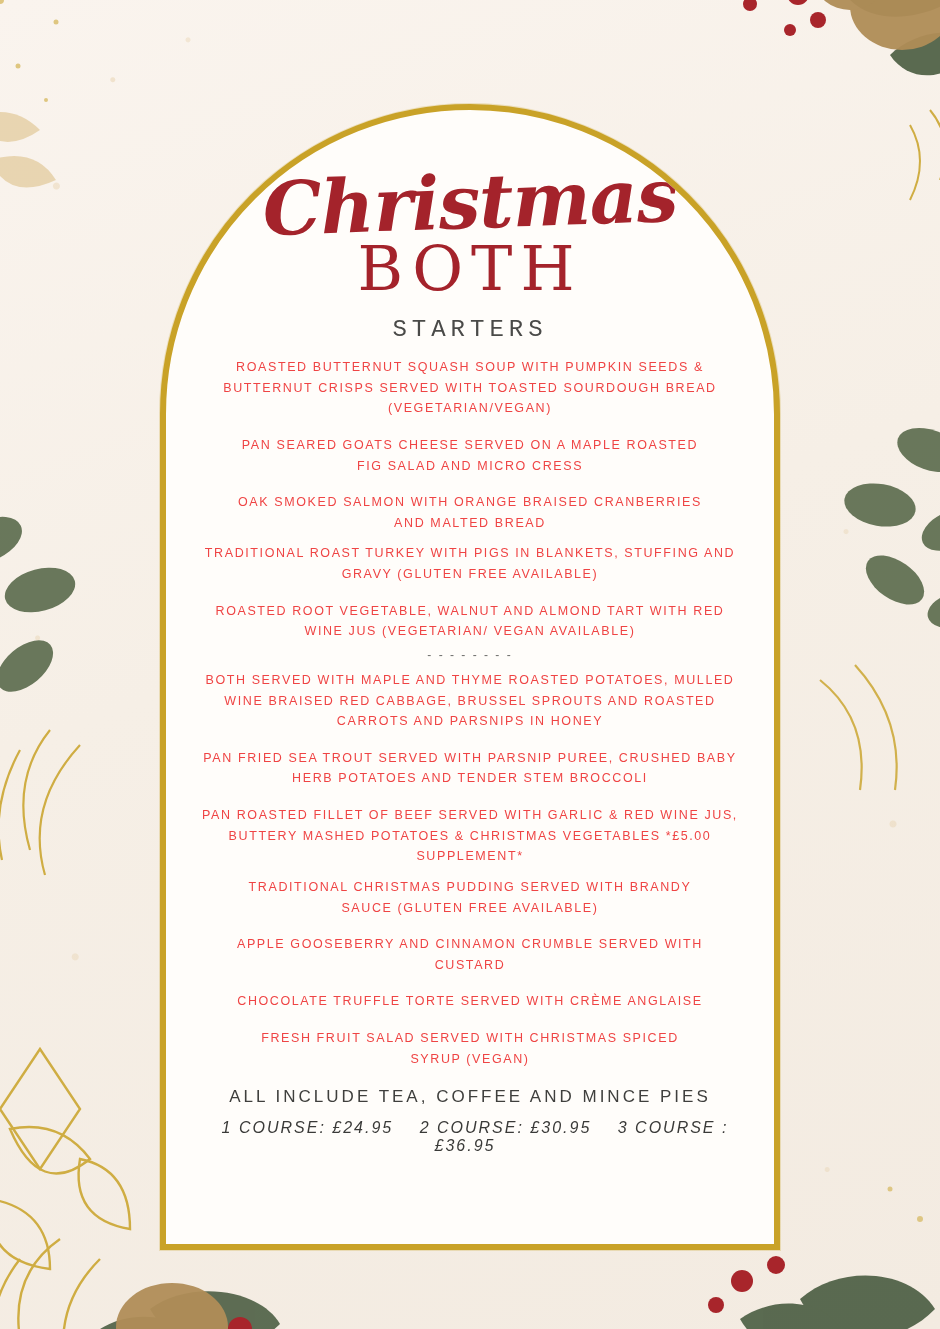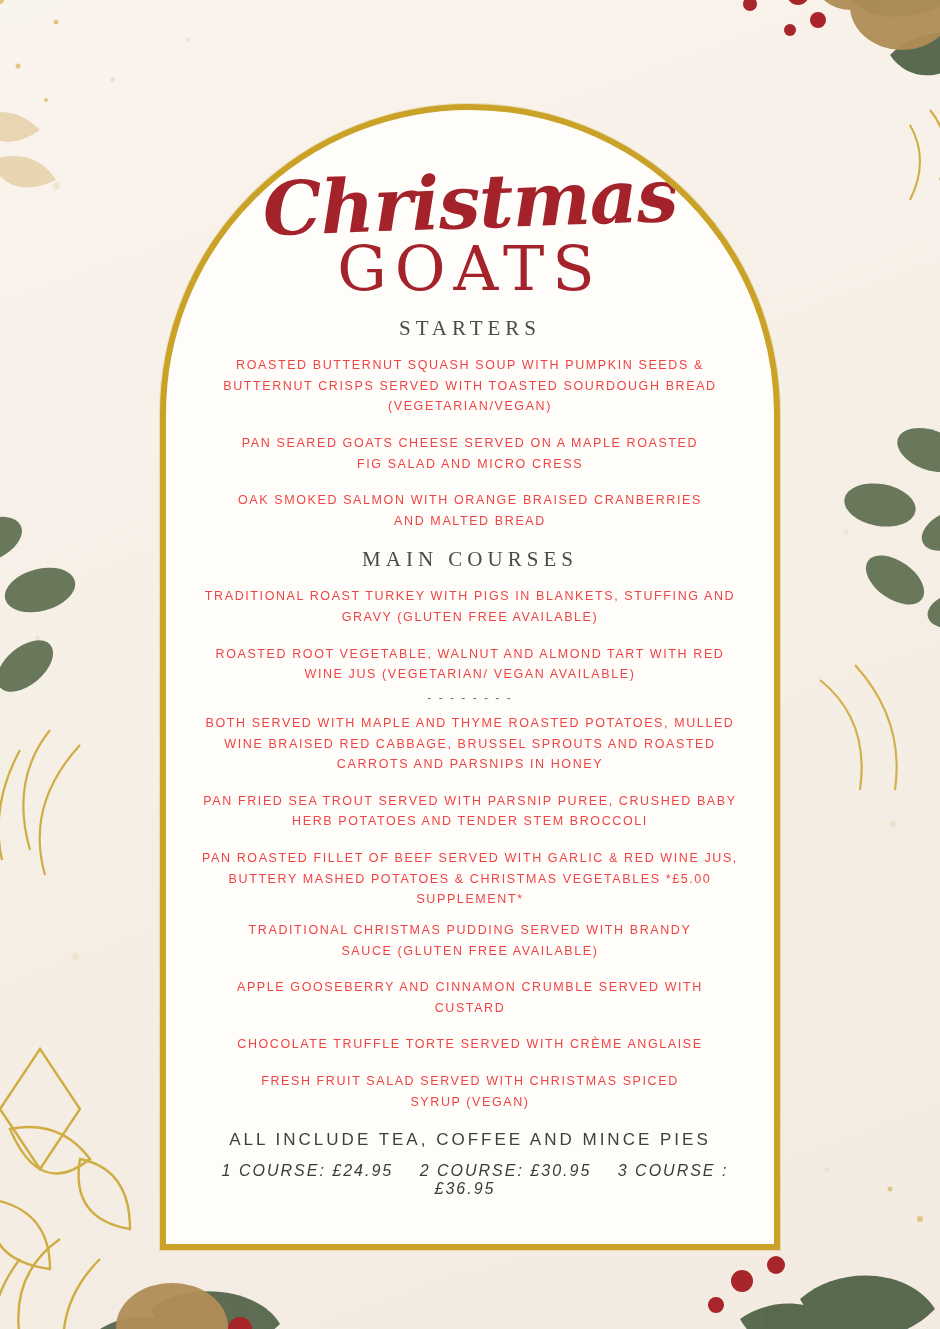"GOATS" div.menu-word { text: GOATS -> BOTH }
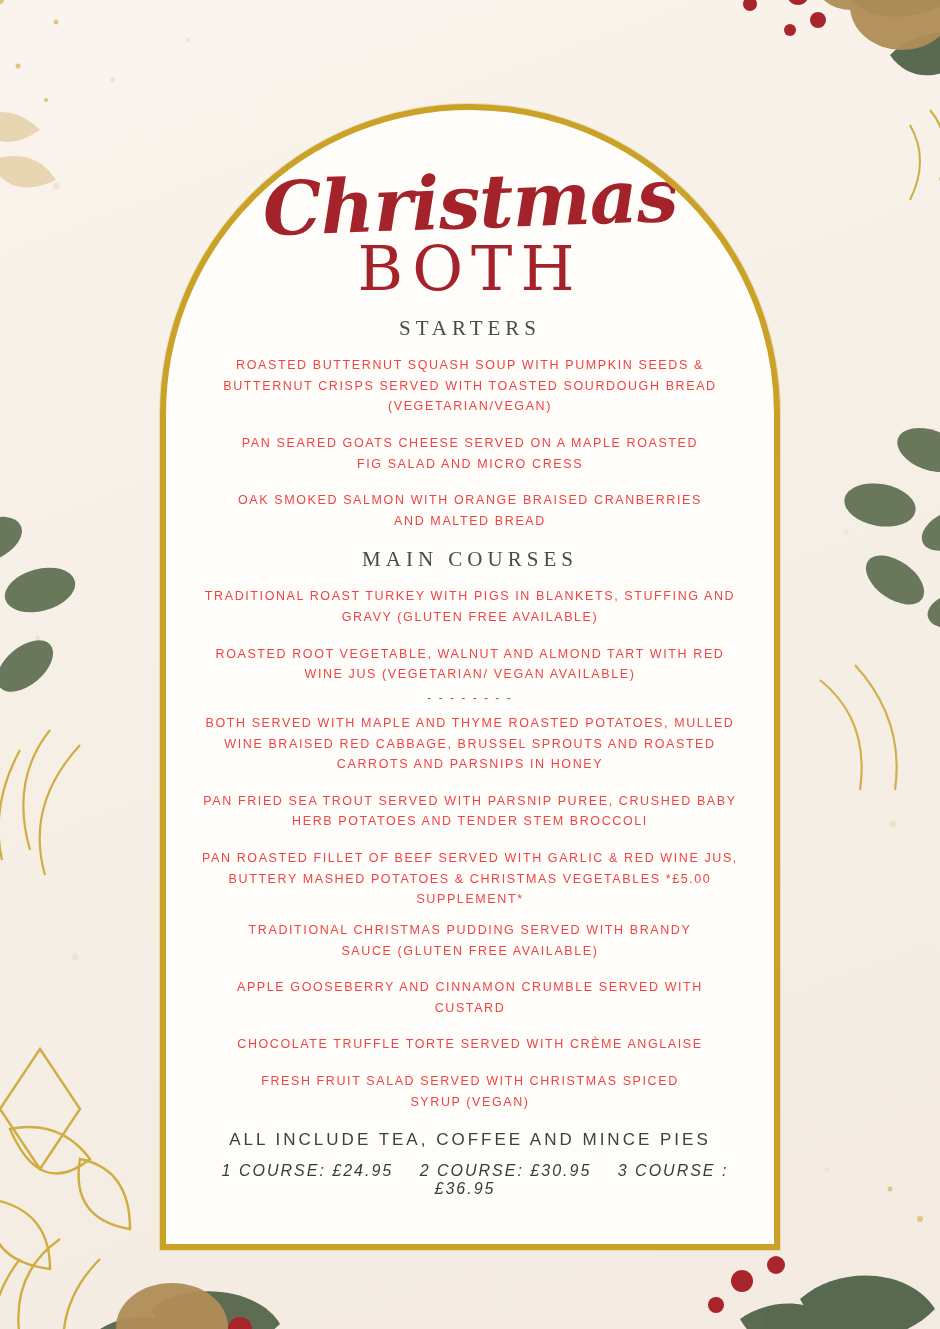"STARTERS" .section-heading { font-family: Liberation Serif, serif -> Liberation Mono, monospace; font-size: 21px -> 24px }
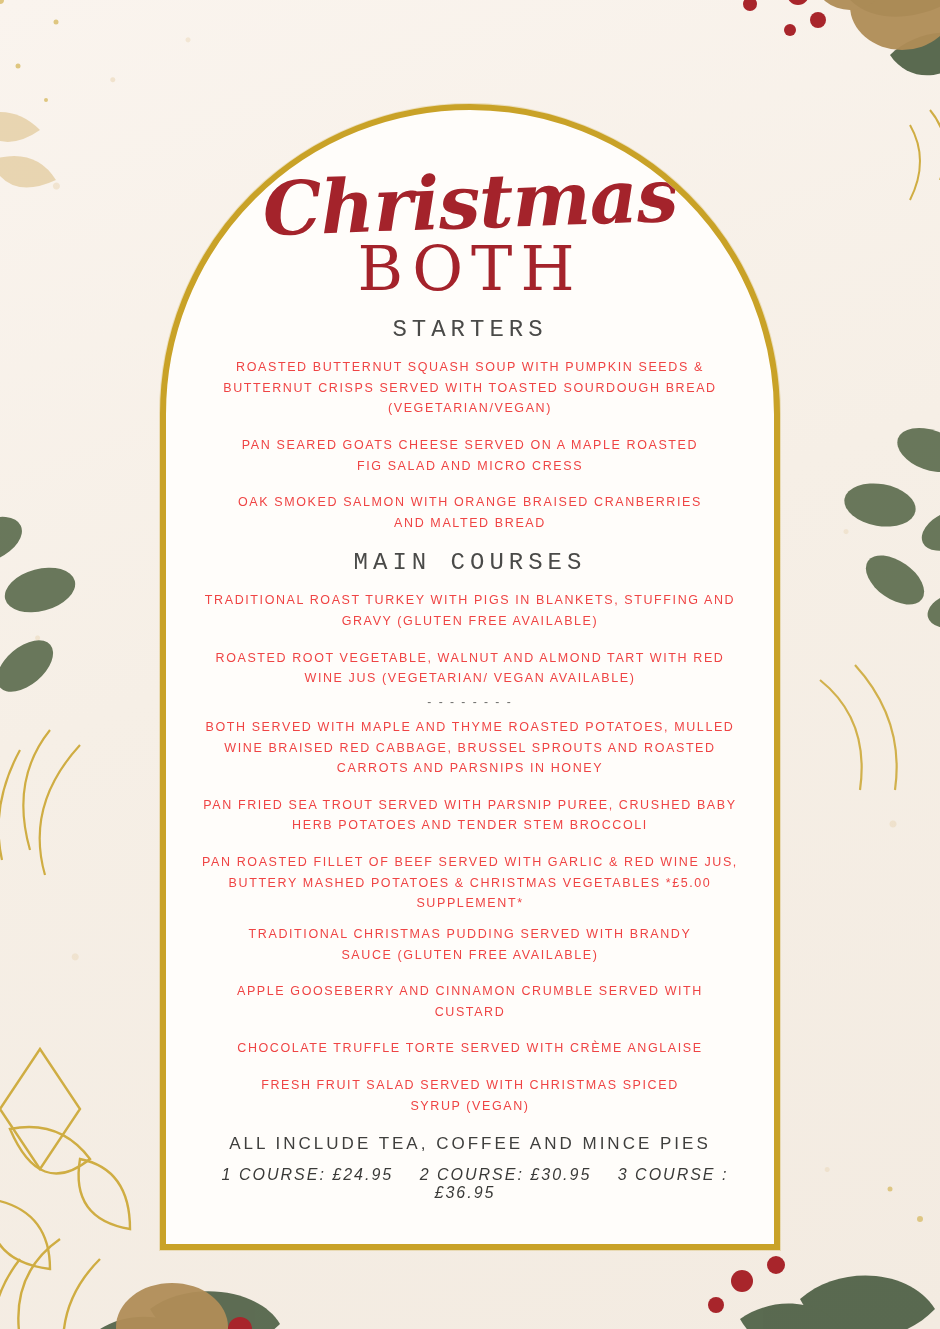"MAIN COURSES" div.section-heading { html: <div>MAIN COURSES</div> -> none }
